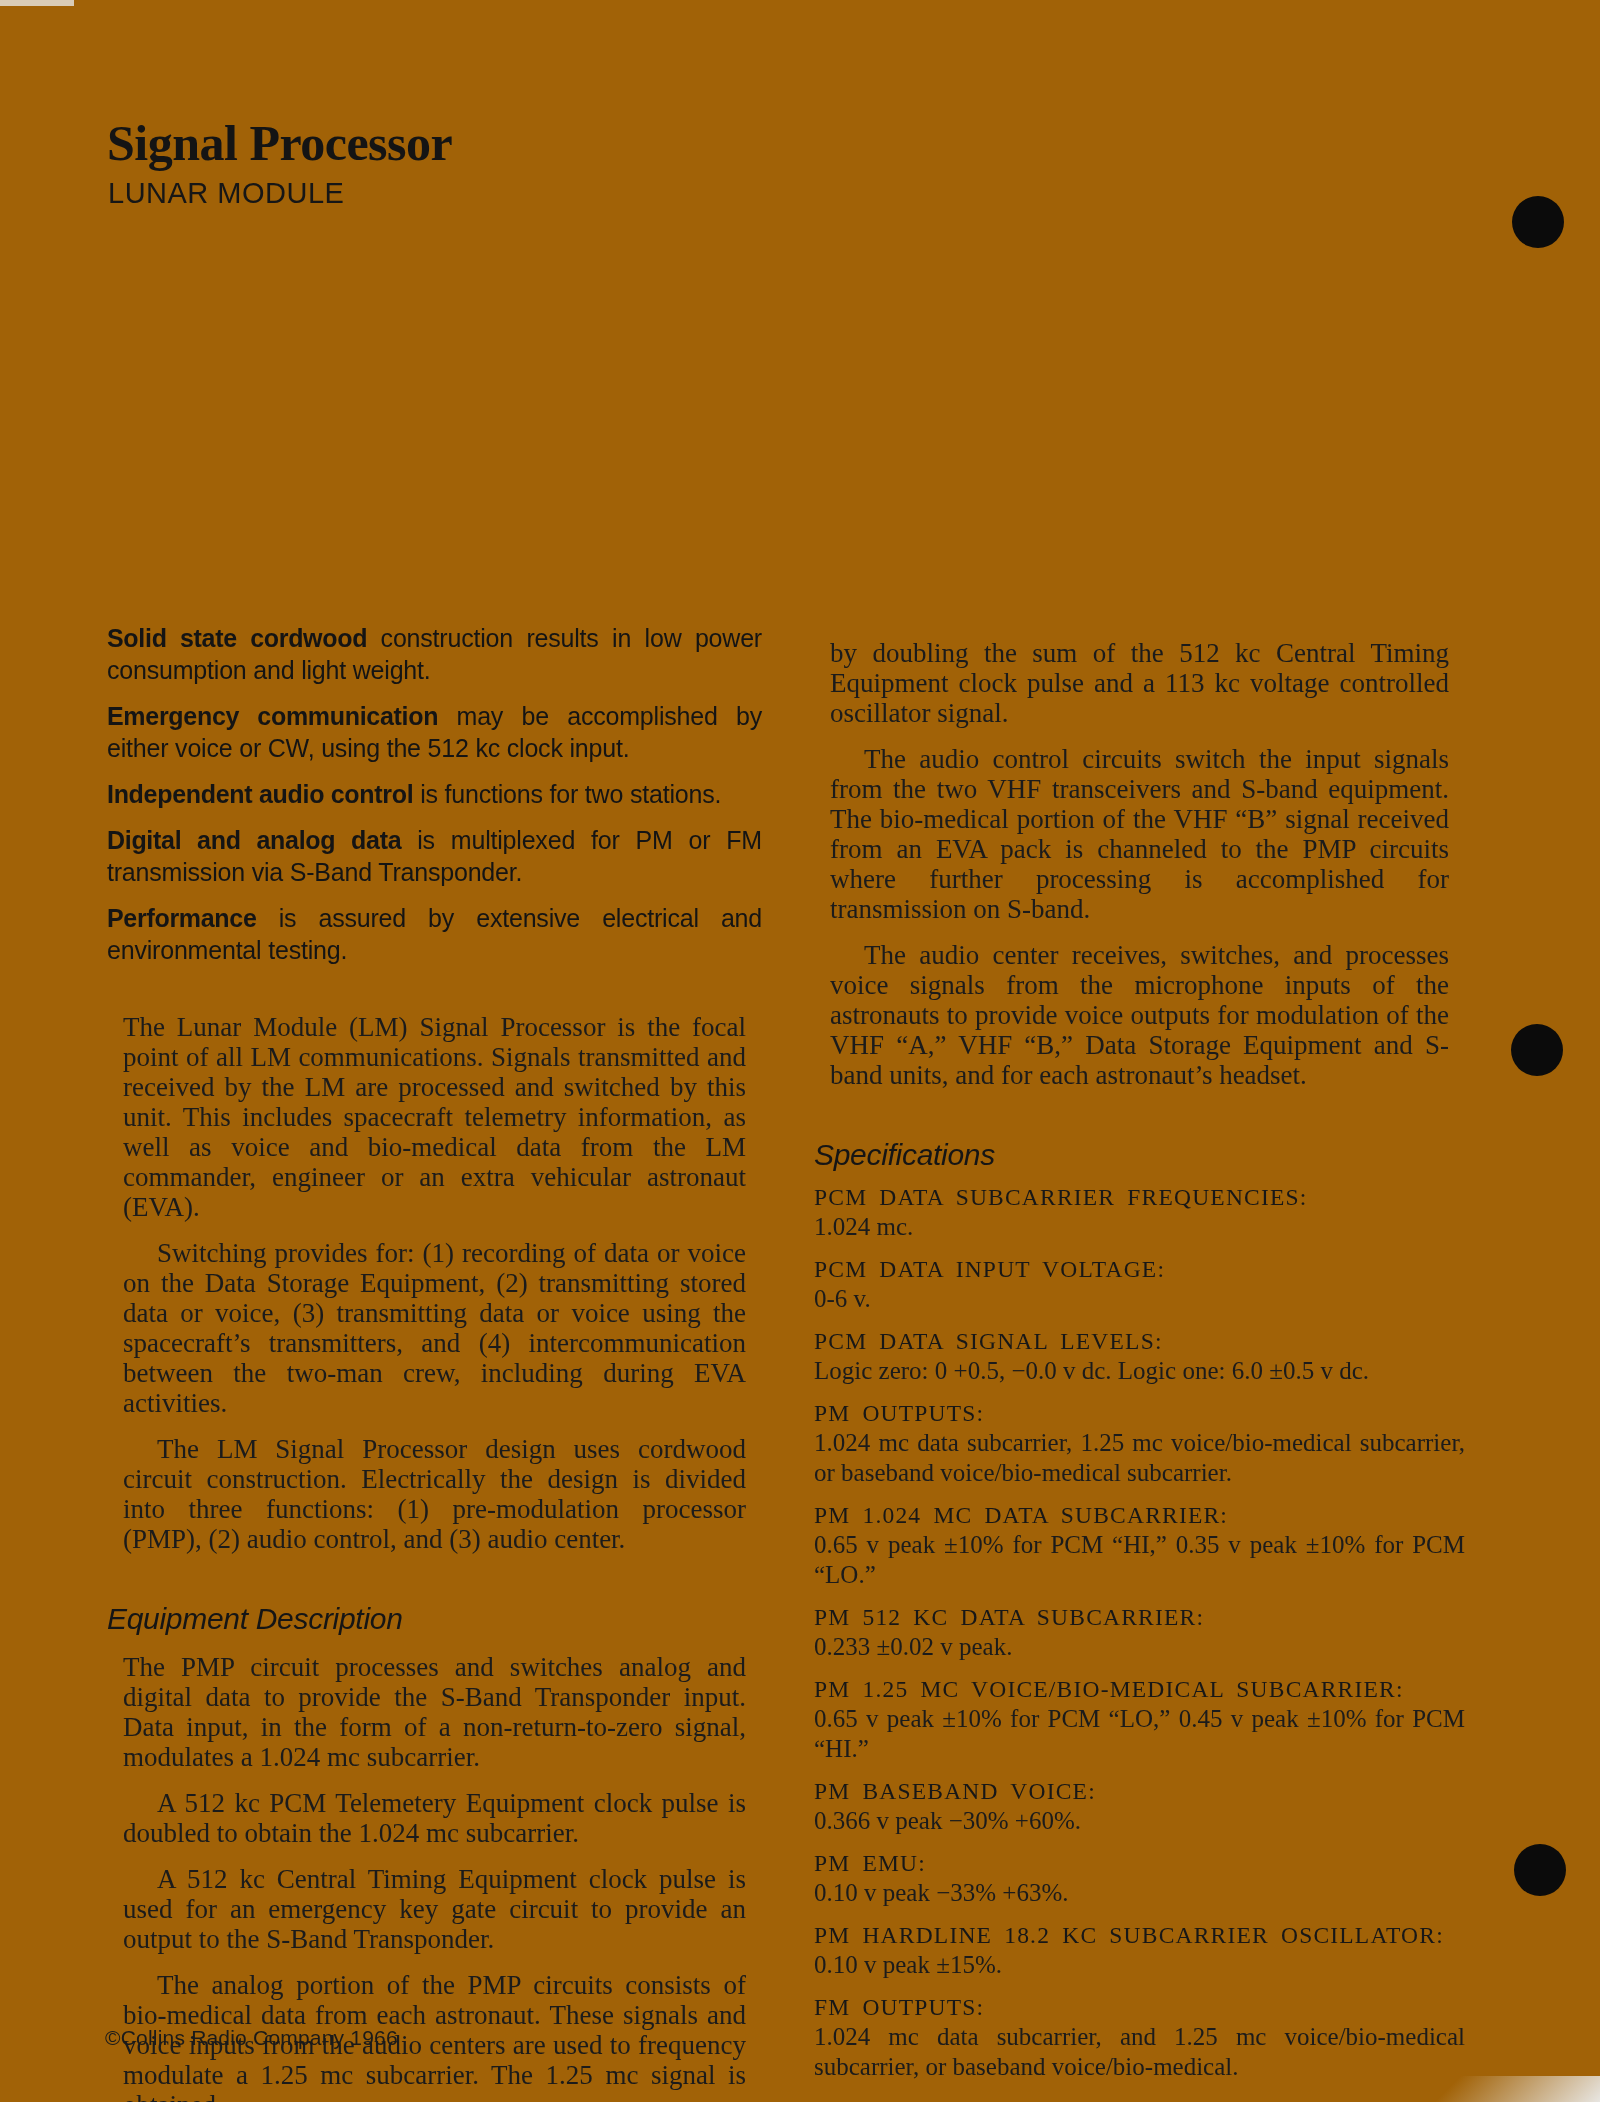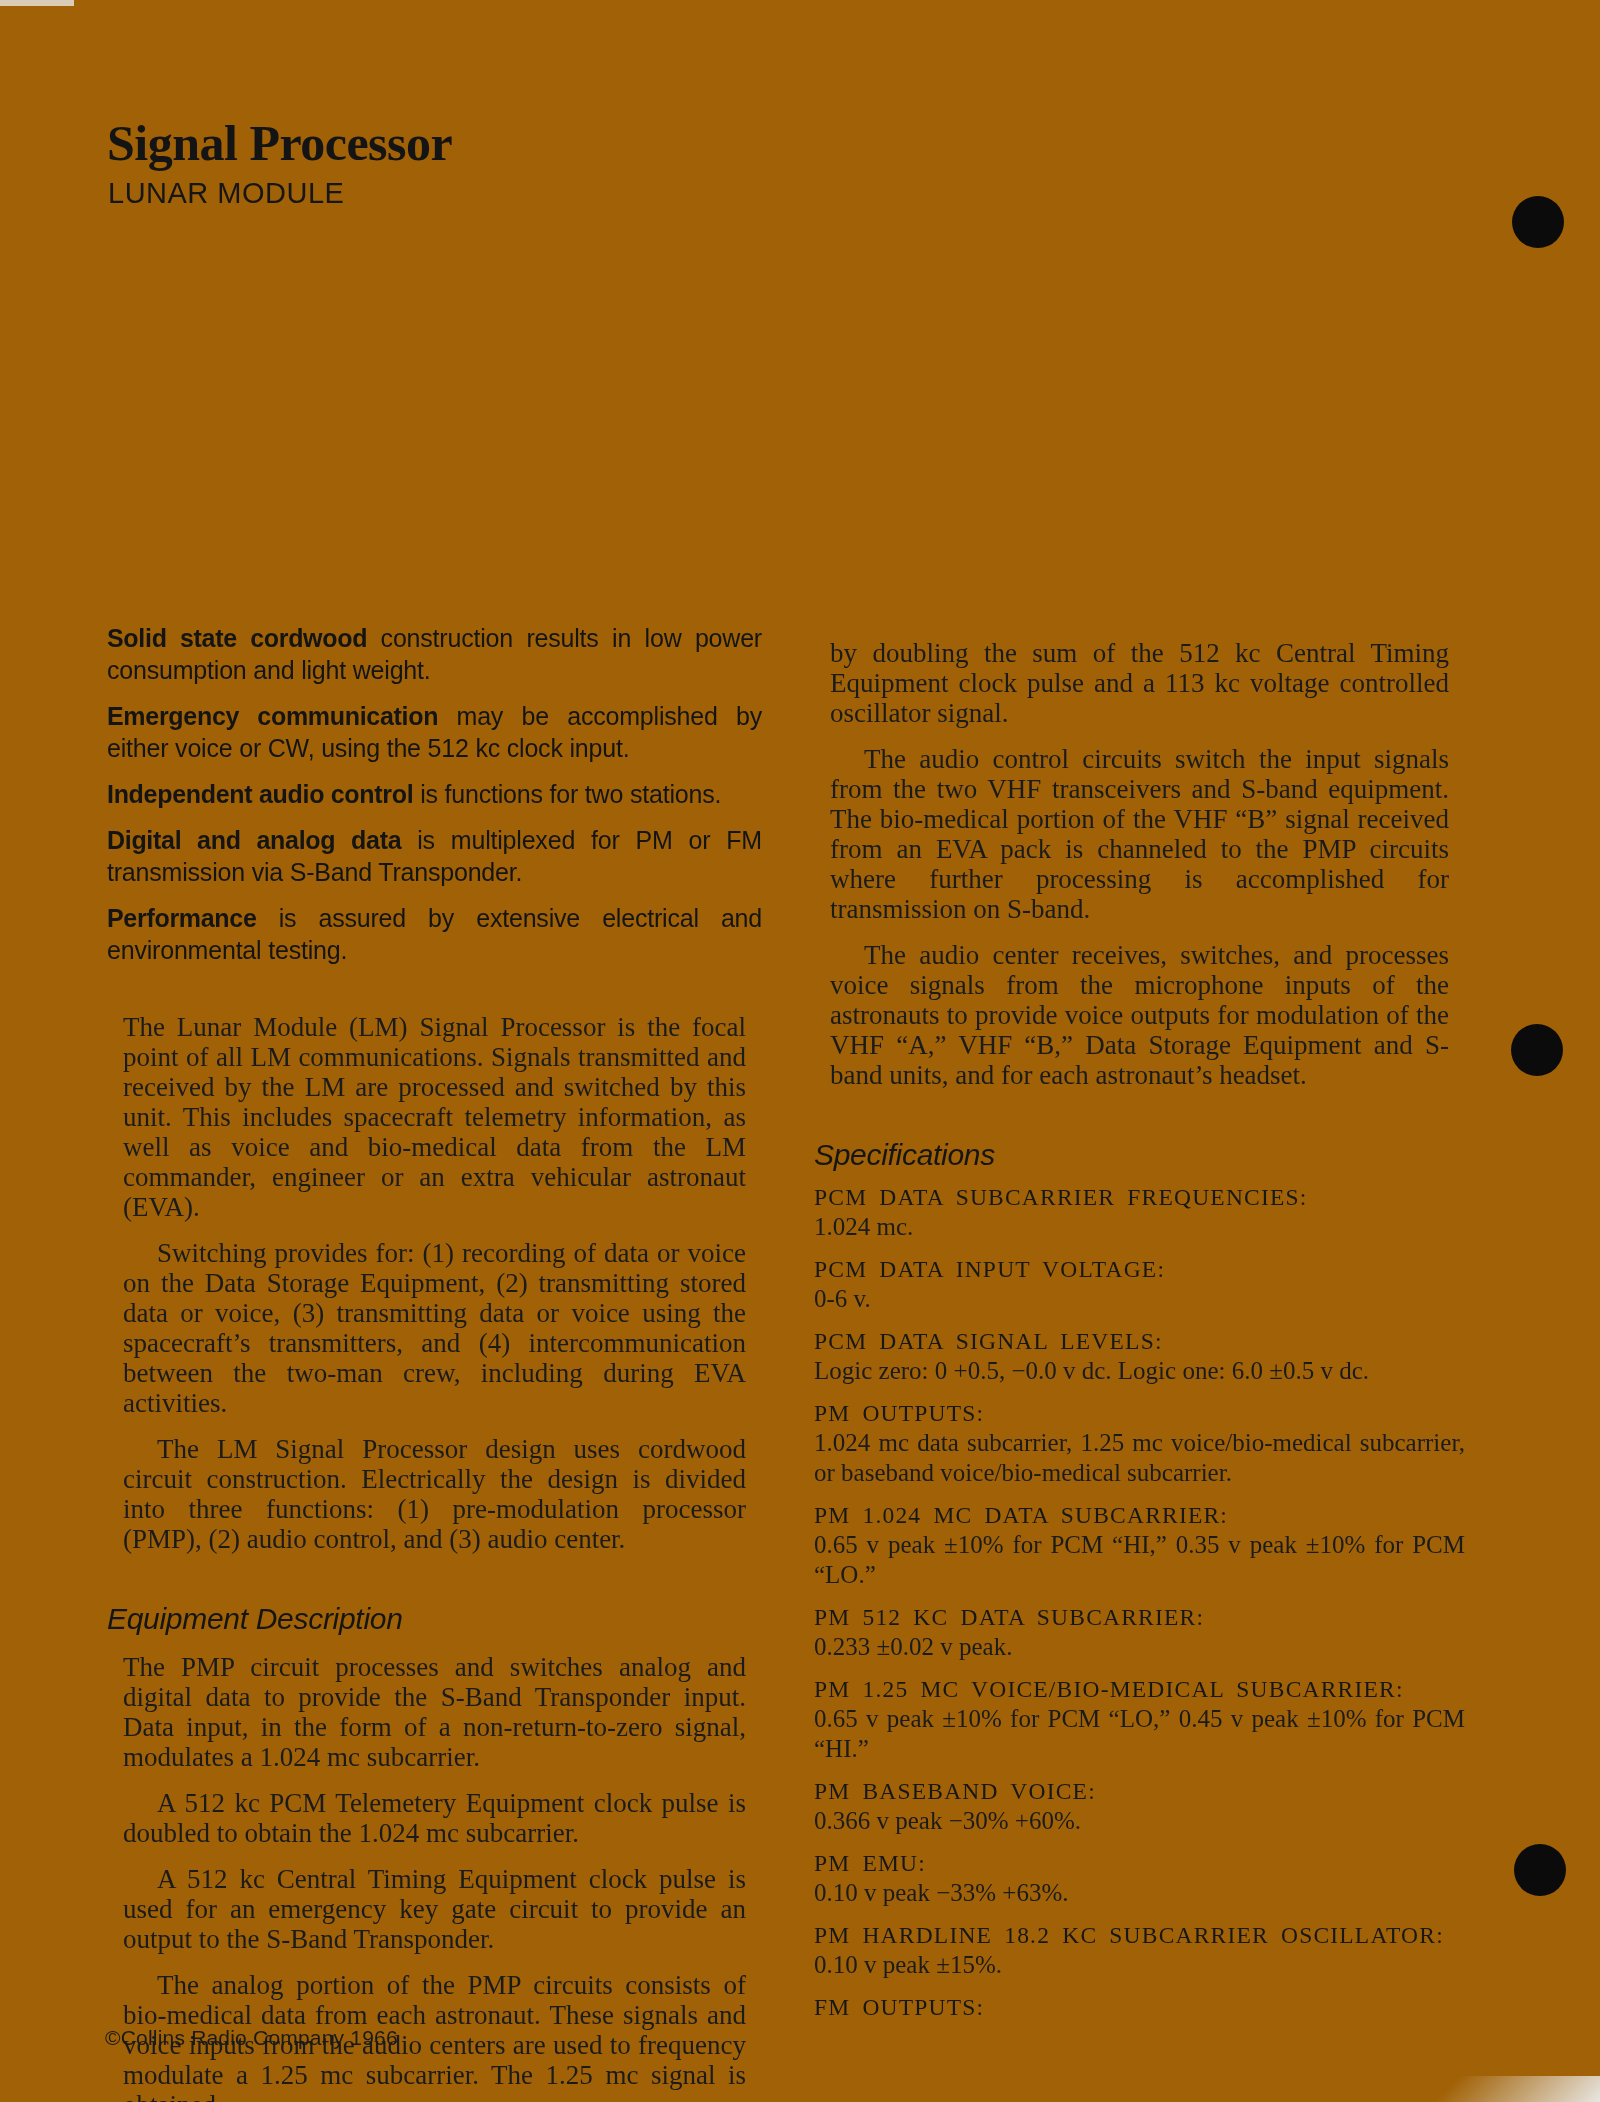"1.024 mc data subcarrier, and" div.spec-value { html: none -> <div>1.024 mc data subcarrier, and 1.25 mc voice/bio-medical subcarrier, or baseband voice/bio-medical.</div> }
